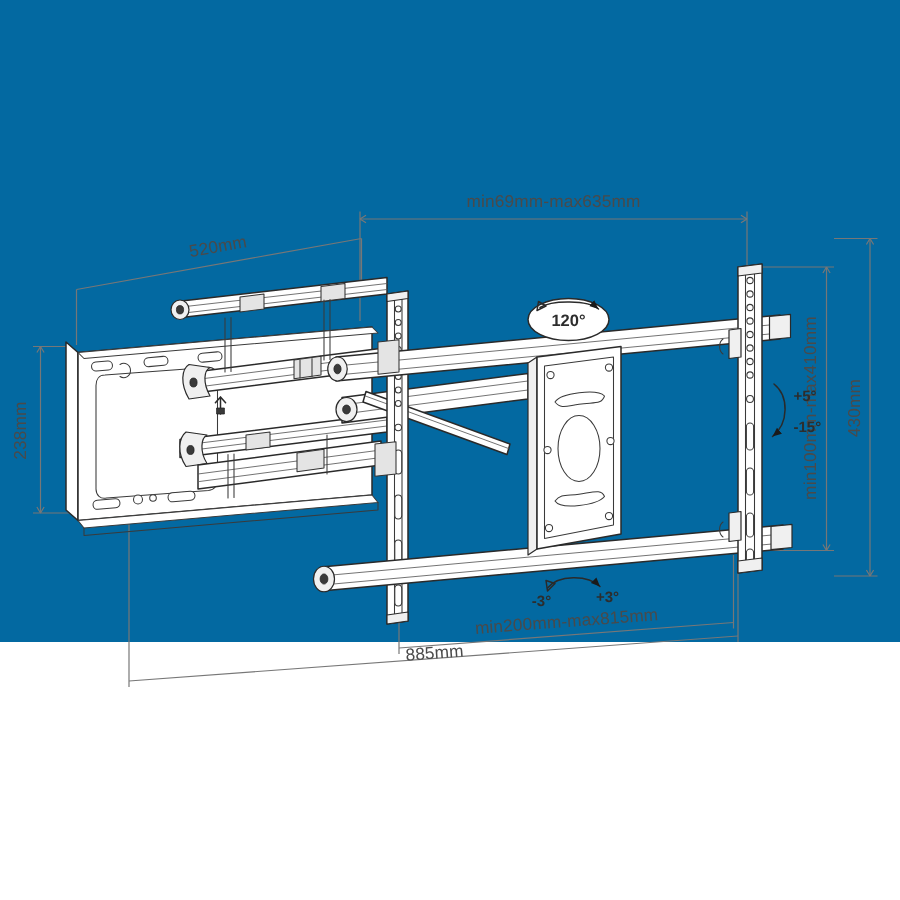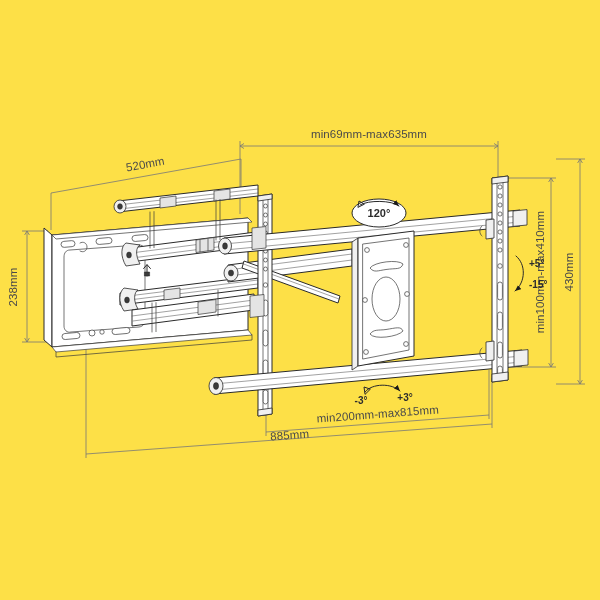"min69mm-max635mm" #drawing-root { background: #fde047 -> #0369a1; height: 600px -> 428px }
